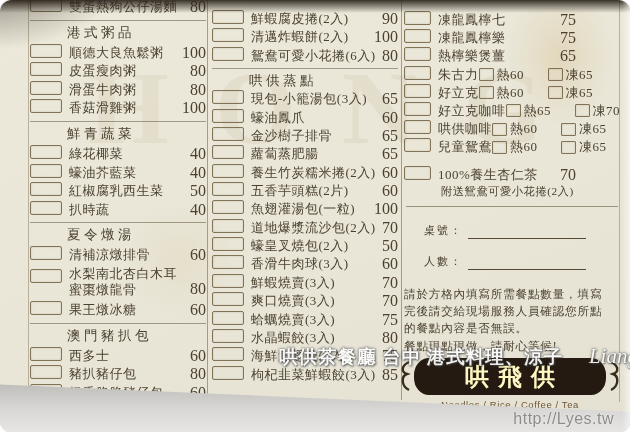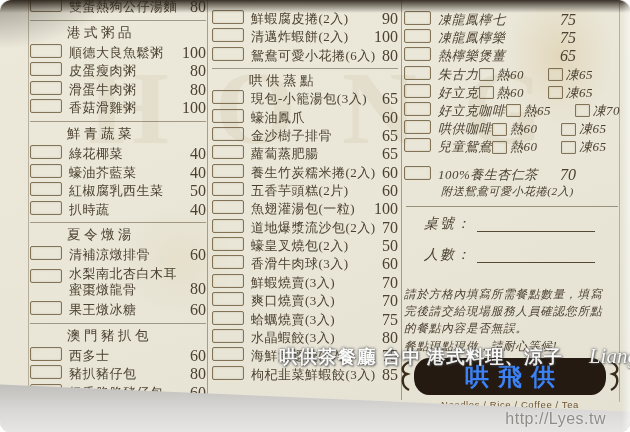"凍龍鳳檸七" .c3 { font-style: italic -> none }
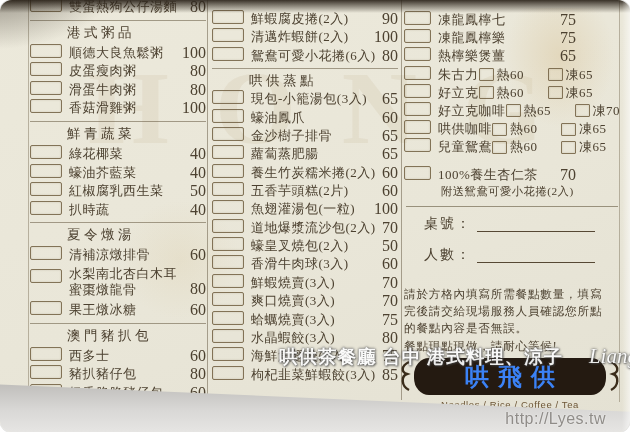"桌號：" .orow { align-items: flex-start -> center; font-size: 14px -> 11px }
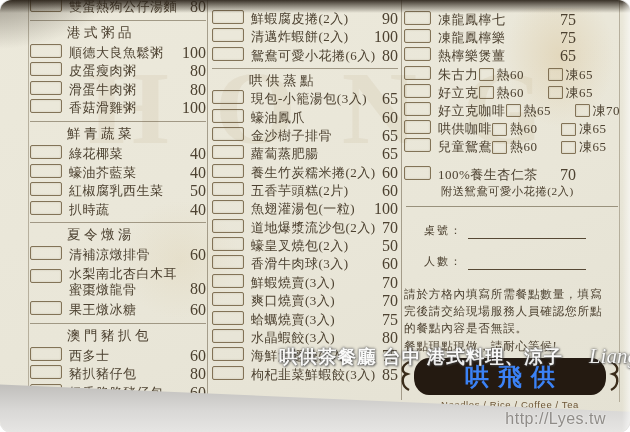"哄飛供" .banner .chars { color: #3b82f6 -> #fef9c3 }
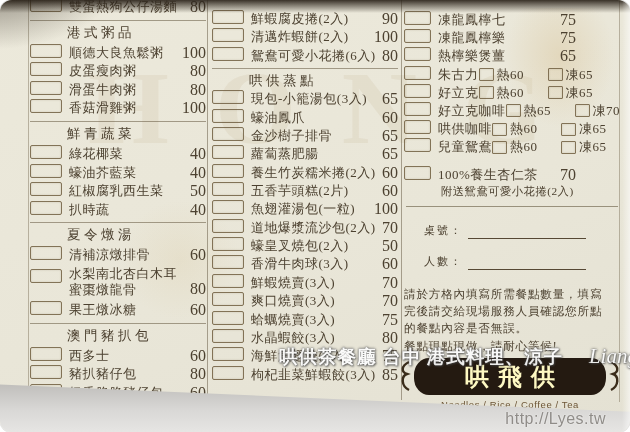"http://Lyes.tw" .site { right: 24px -> 16px }
